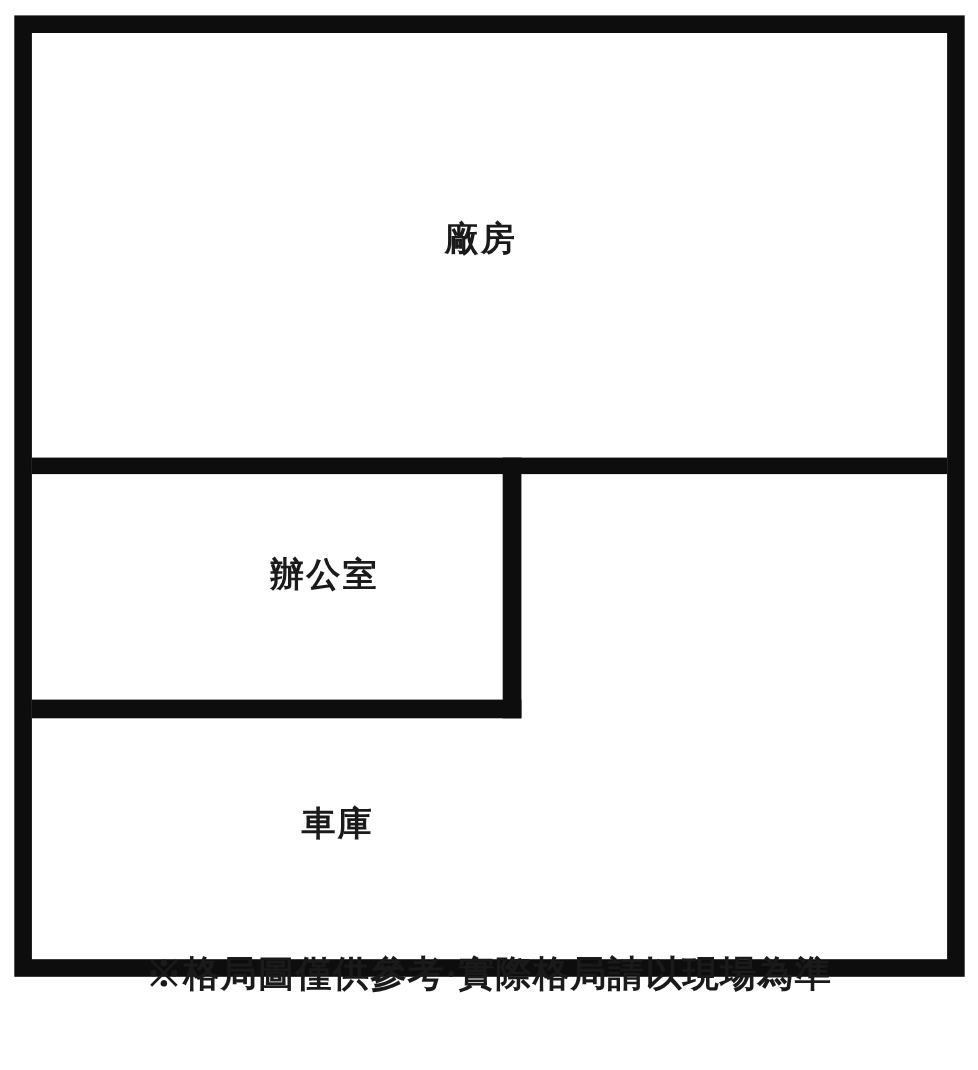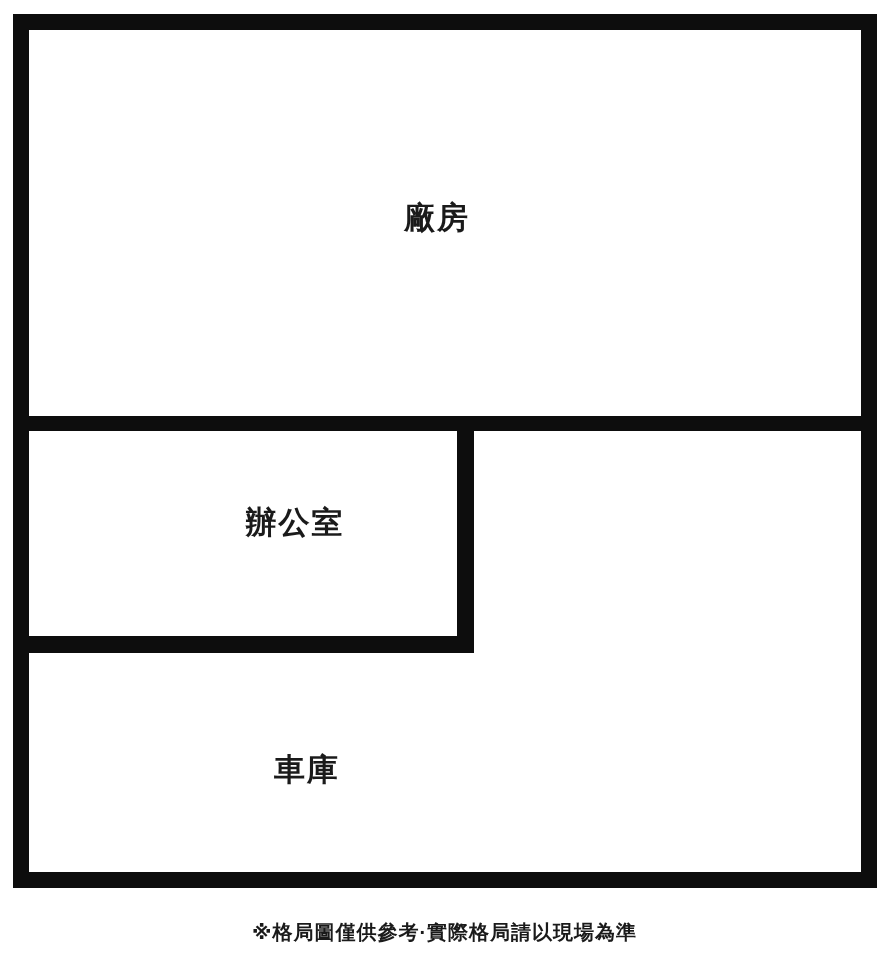"廠房" .canvas { font-family: none -> Liberation Serif, serif }
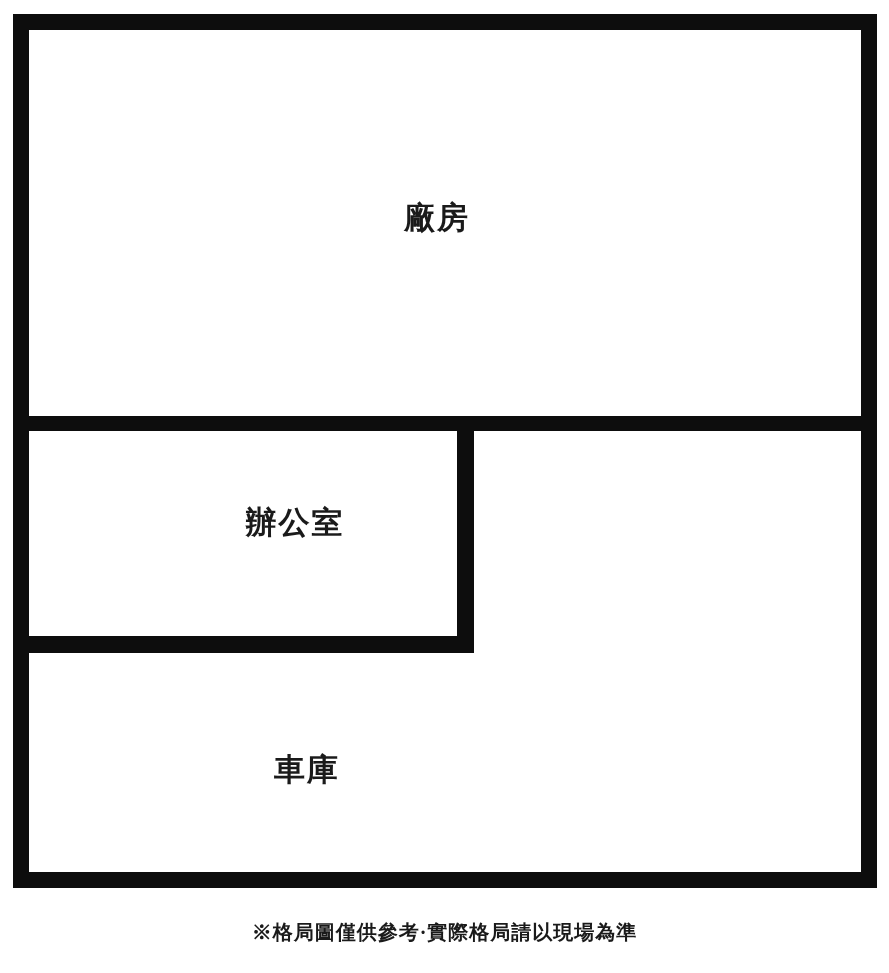"車庫" .room-label.garage { top: 739px -> 719px }
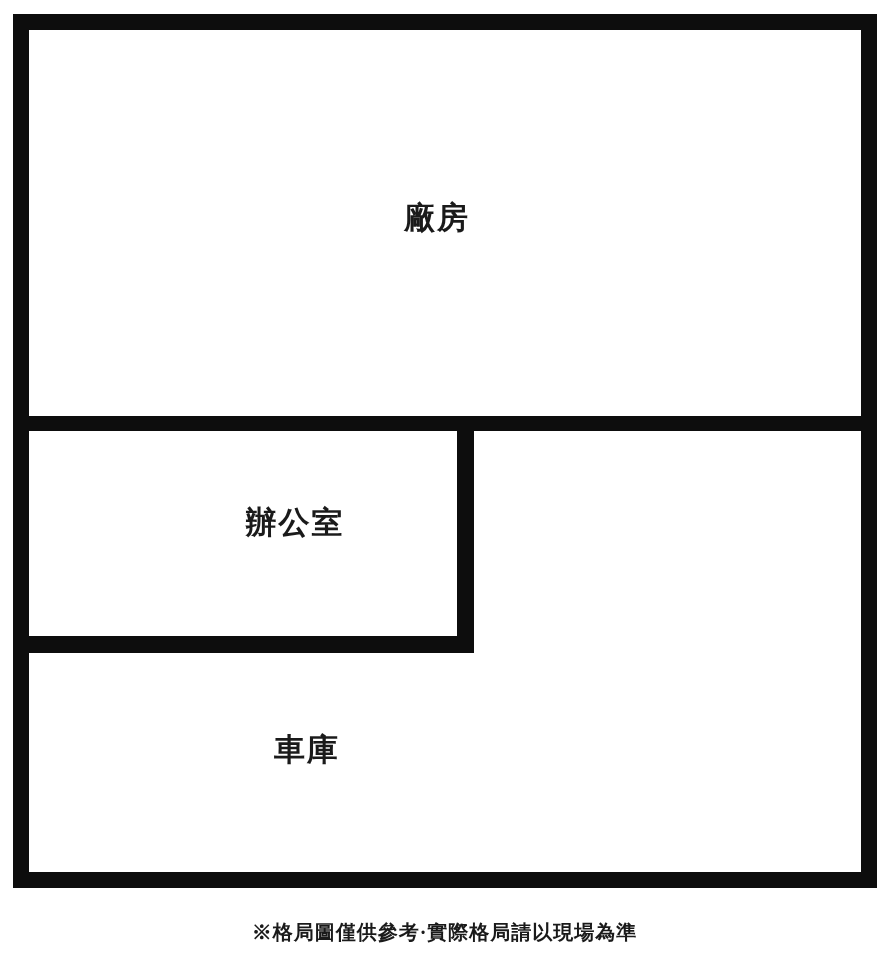"※格局圖僅供參考·實際格局請以現場為準" .disclaimer { font-size: 20px -> 33px; top: 921px -> 868px }
